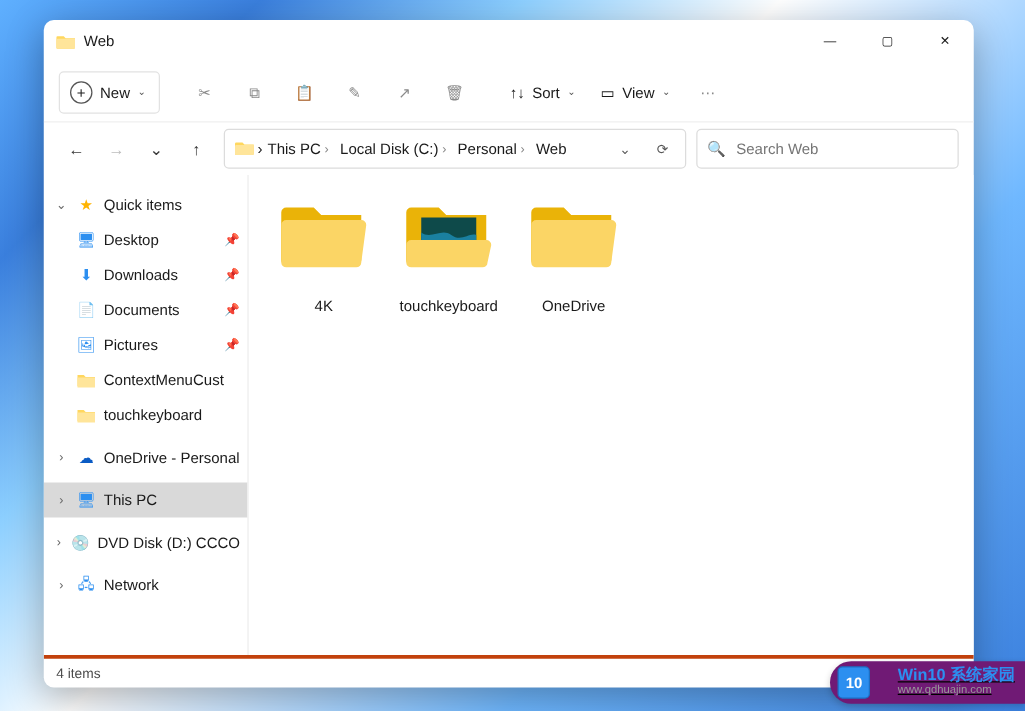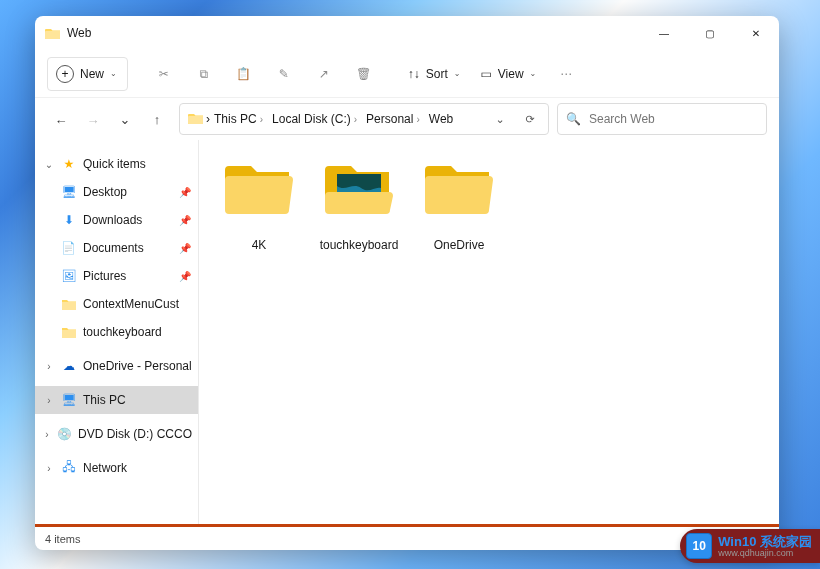"10" .watermark { align-items: flex-end -> flex-start; background: #7f1d1d -> #701a75; gap: 6px -> 22px }
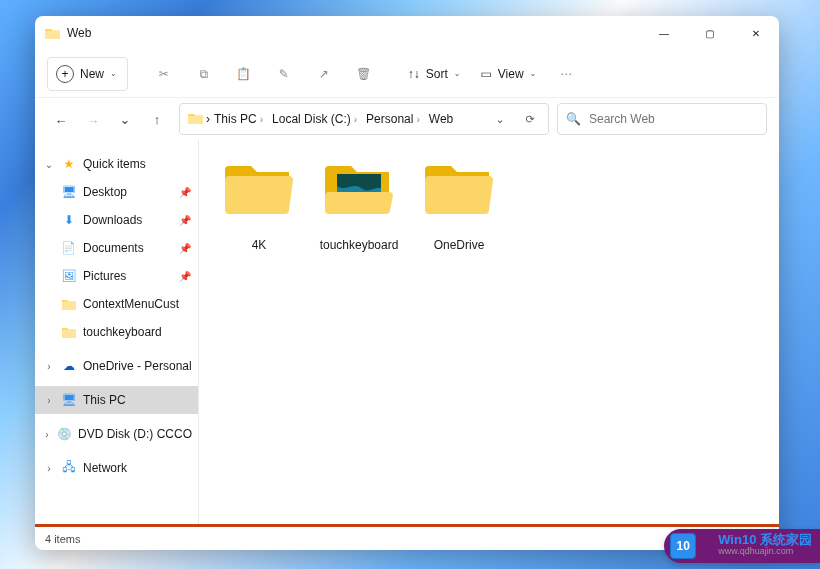"Win10 系统家园" .wm-text { text-decoration: none -> underline }
